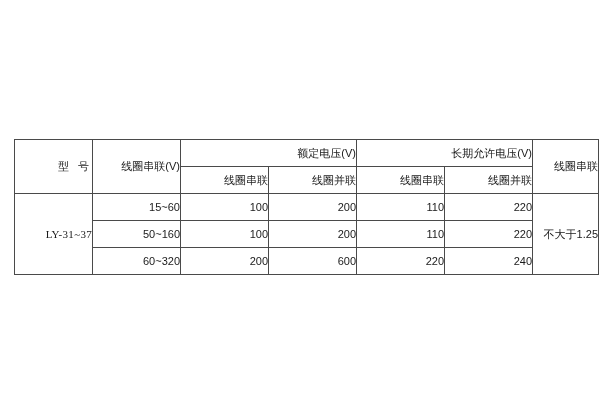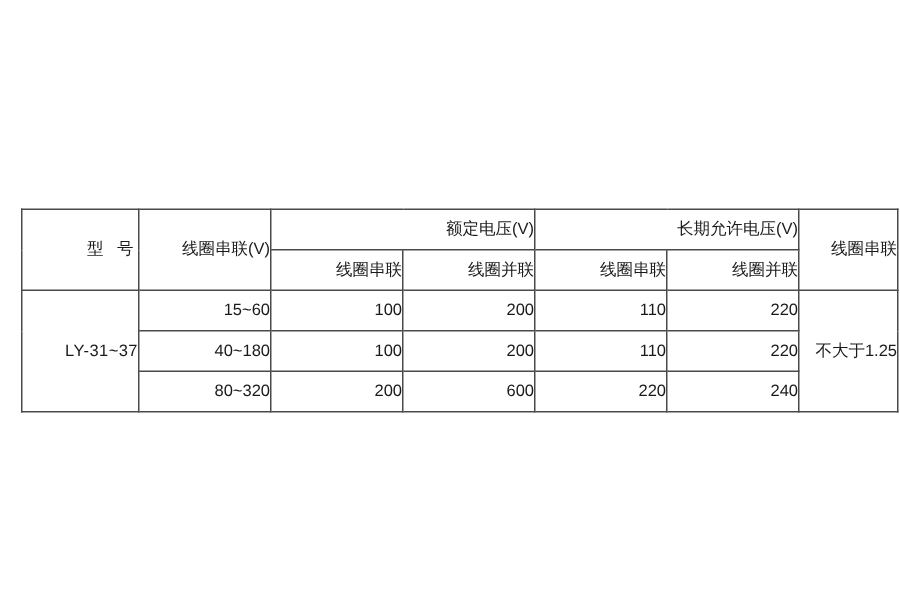"LY-31~37" .model-cell { font-family: none -> Liberation Serif, serif }
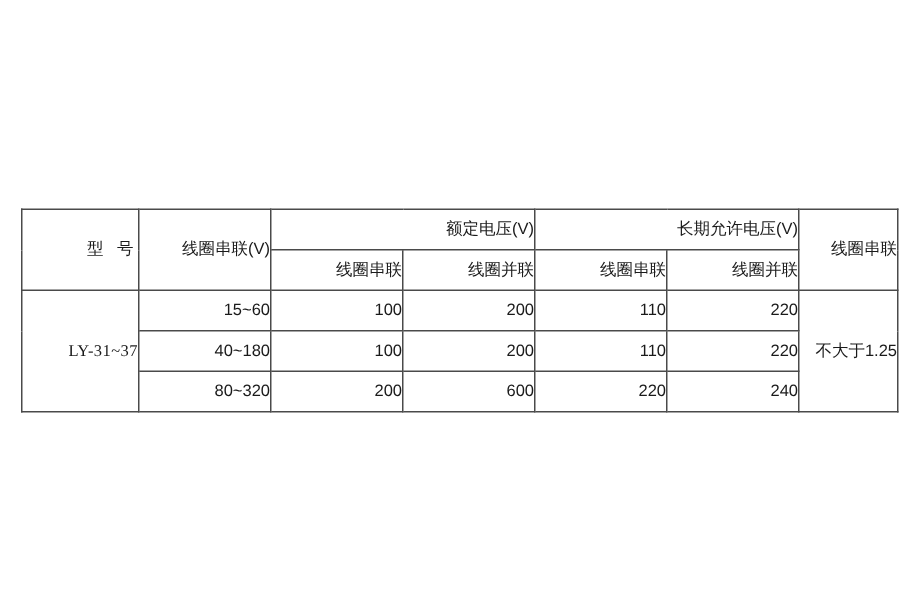"40~180" td.num { text: 40~180 -> 50~160 }
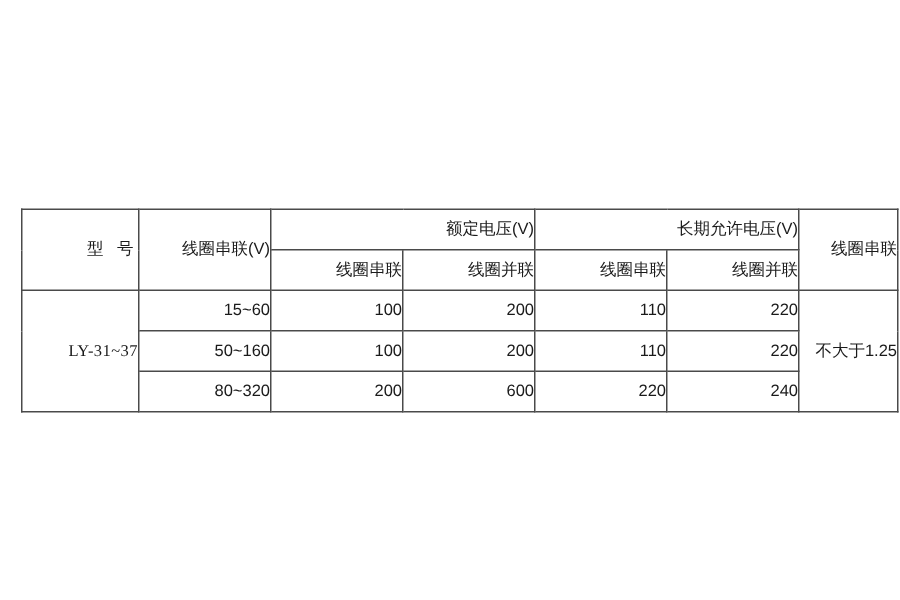"80~320" td.num { text: 80 -> 60 }
